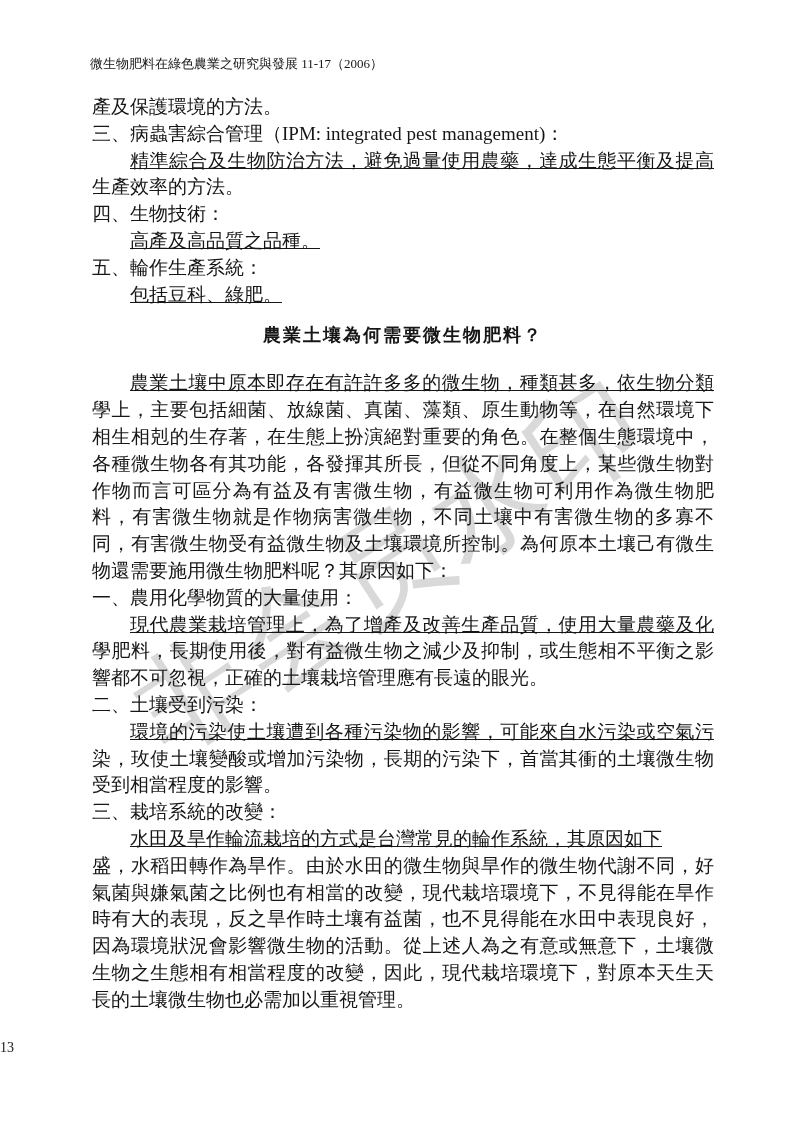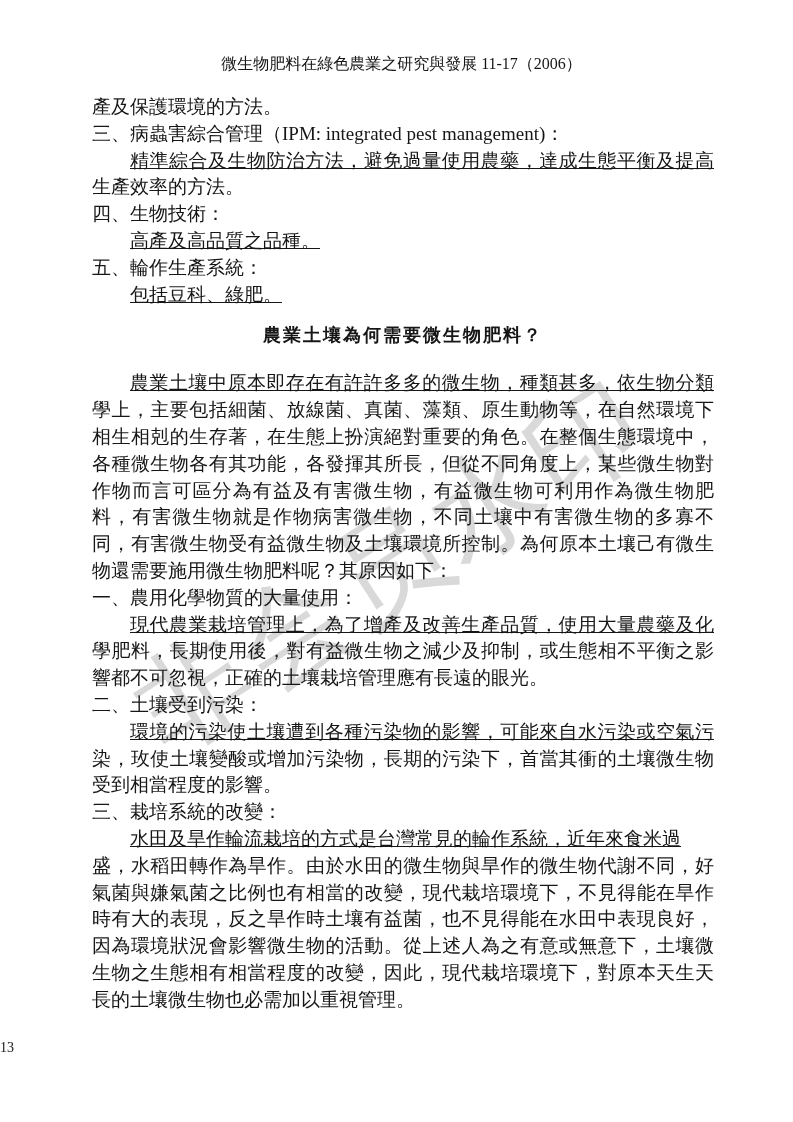"微生物肥料在綠色農業之研究與發展 11-17（2006）" .page-header { font-size: 16px -> 13px; text-align: center -> left }
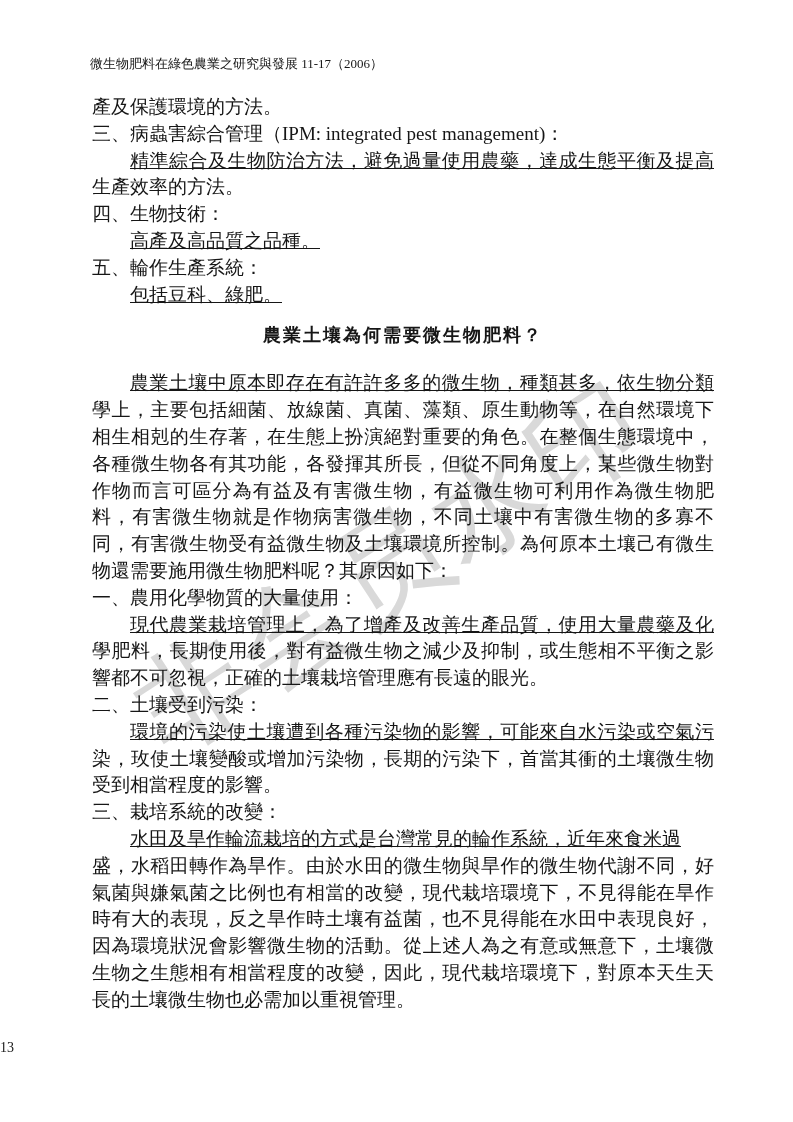"水田及旱作輪流栽培的方式是台灣常見的輪作系統，近年來食米過" div.line { text: 近年來食米過 -> 其原因如下 }
